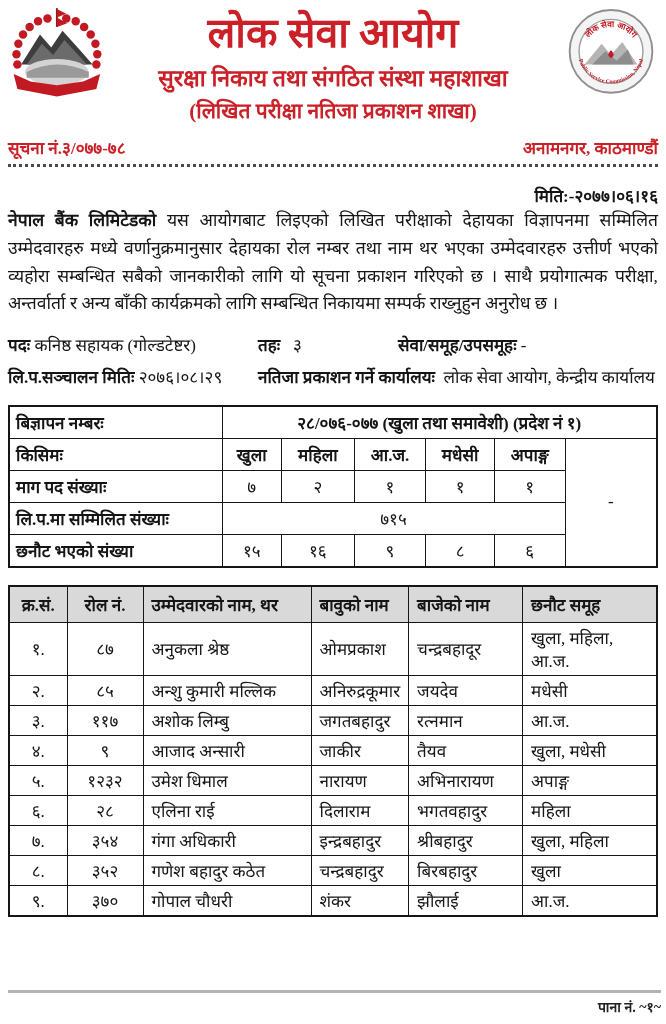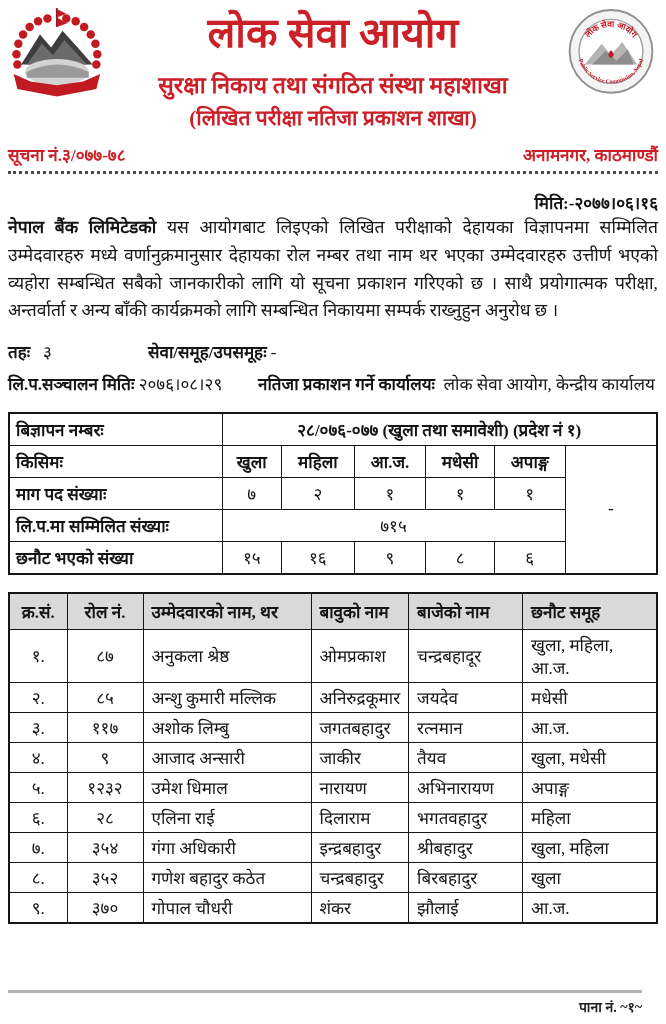"सुरक्षा निकाय तथा संगठित संस्था" .sub1 { margin-top: 9px -> 2px }
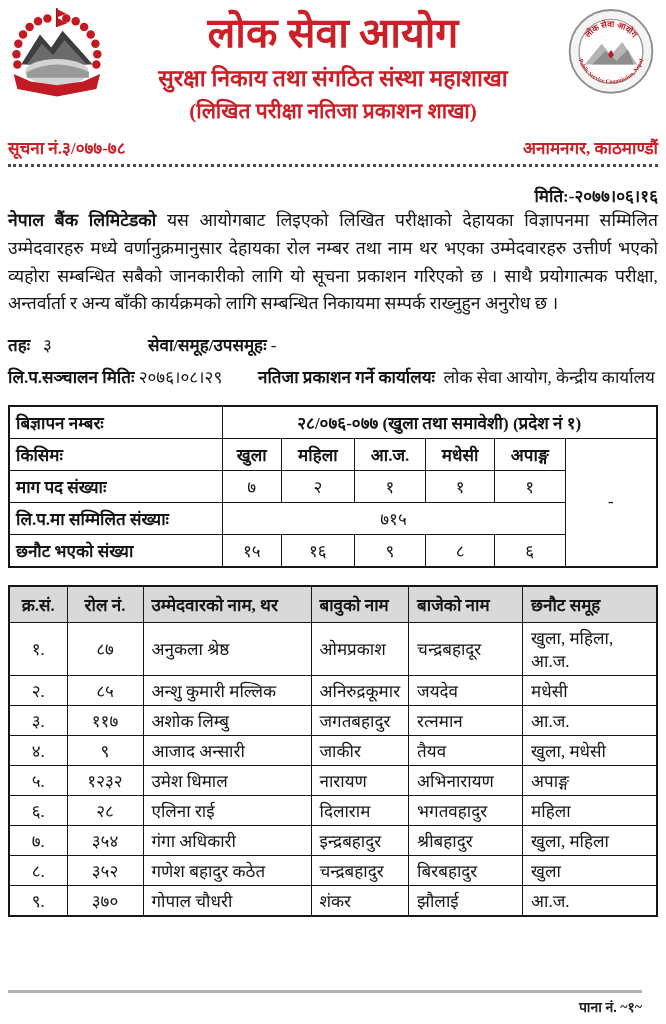"पदः कनिष्ठ सहायक (गोल्डटेष्टर)" div.pos-col1 { html: none -> <div> <span>पदः</span> <span>कनिष्ठ सहायक (गोल्डटेष्टर)</span> </div> }
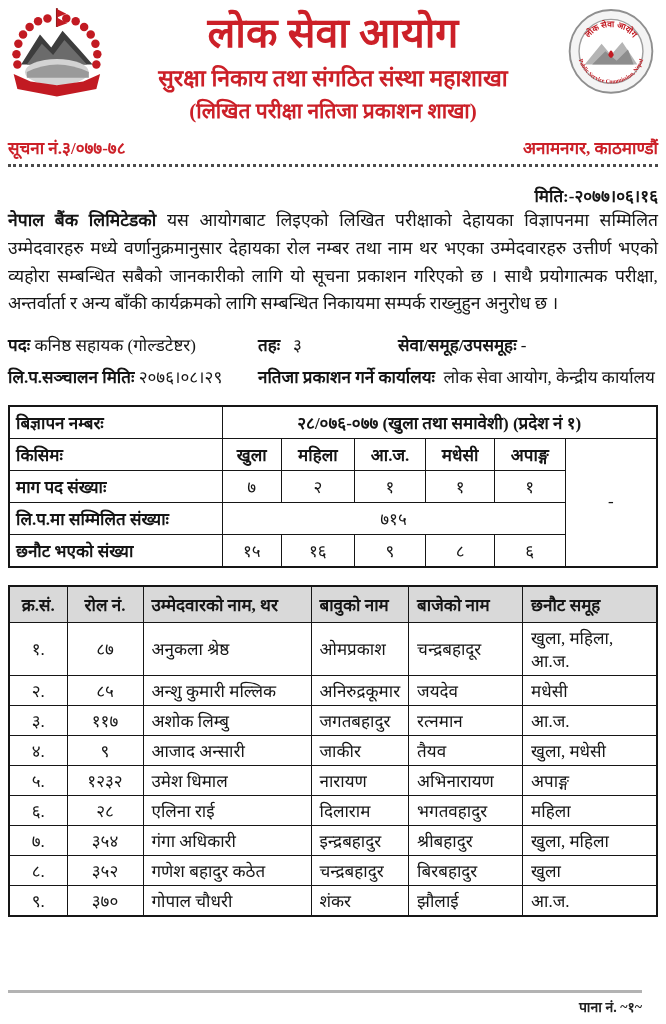"पाना नं. ~१~" .footer { right: 24px -> 5px }
